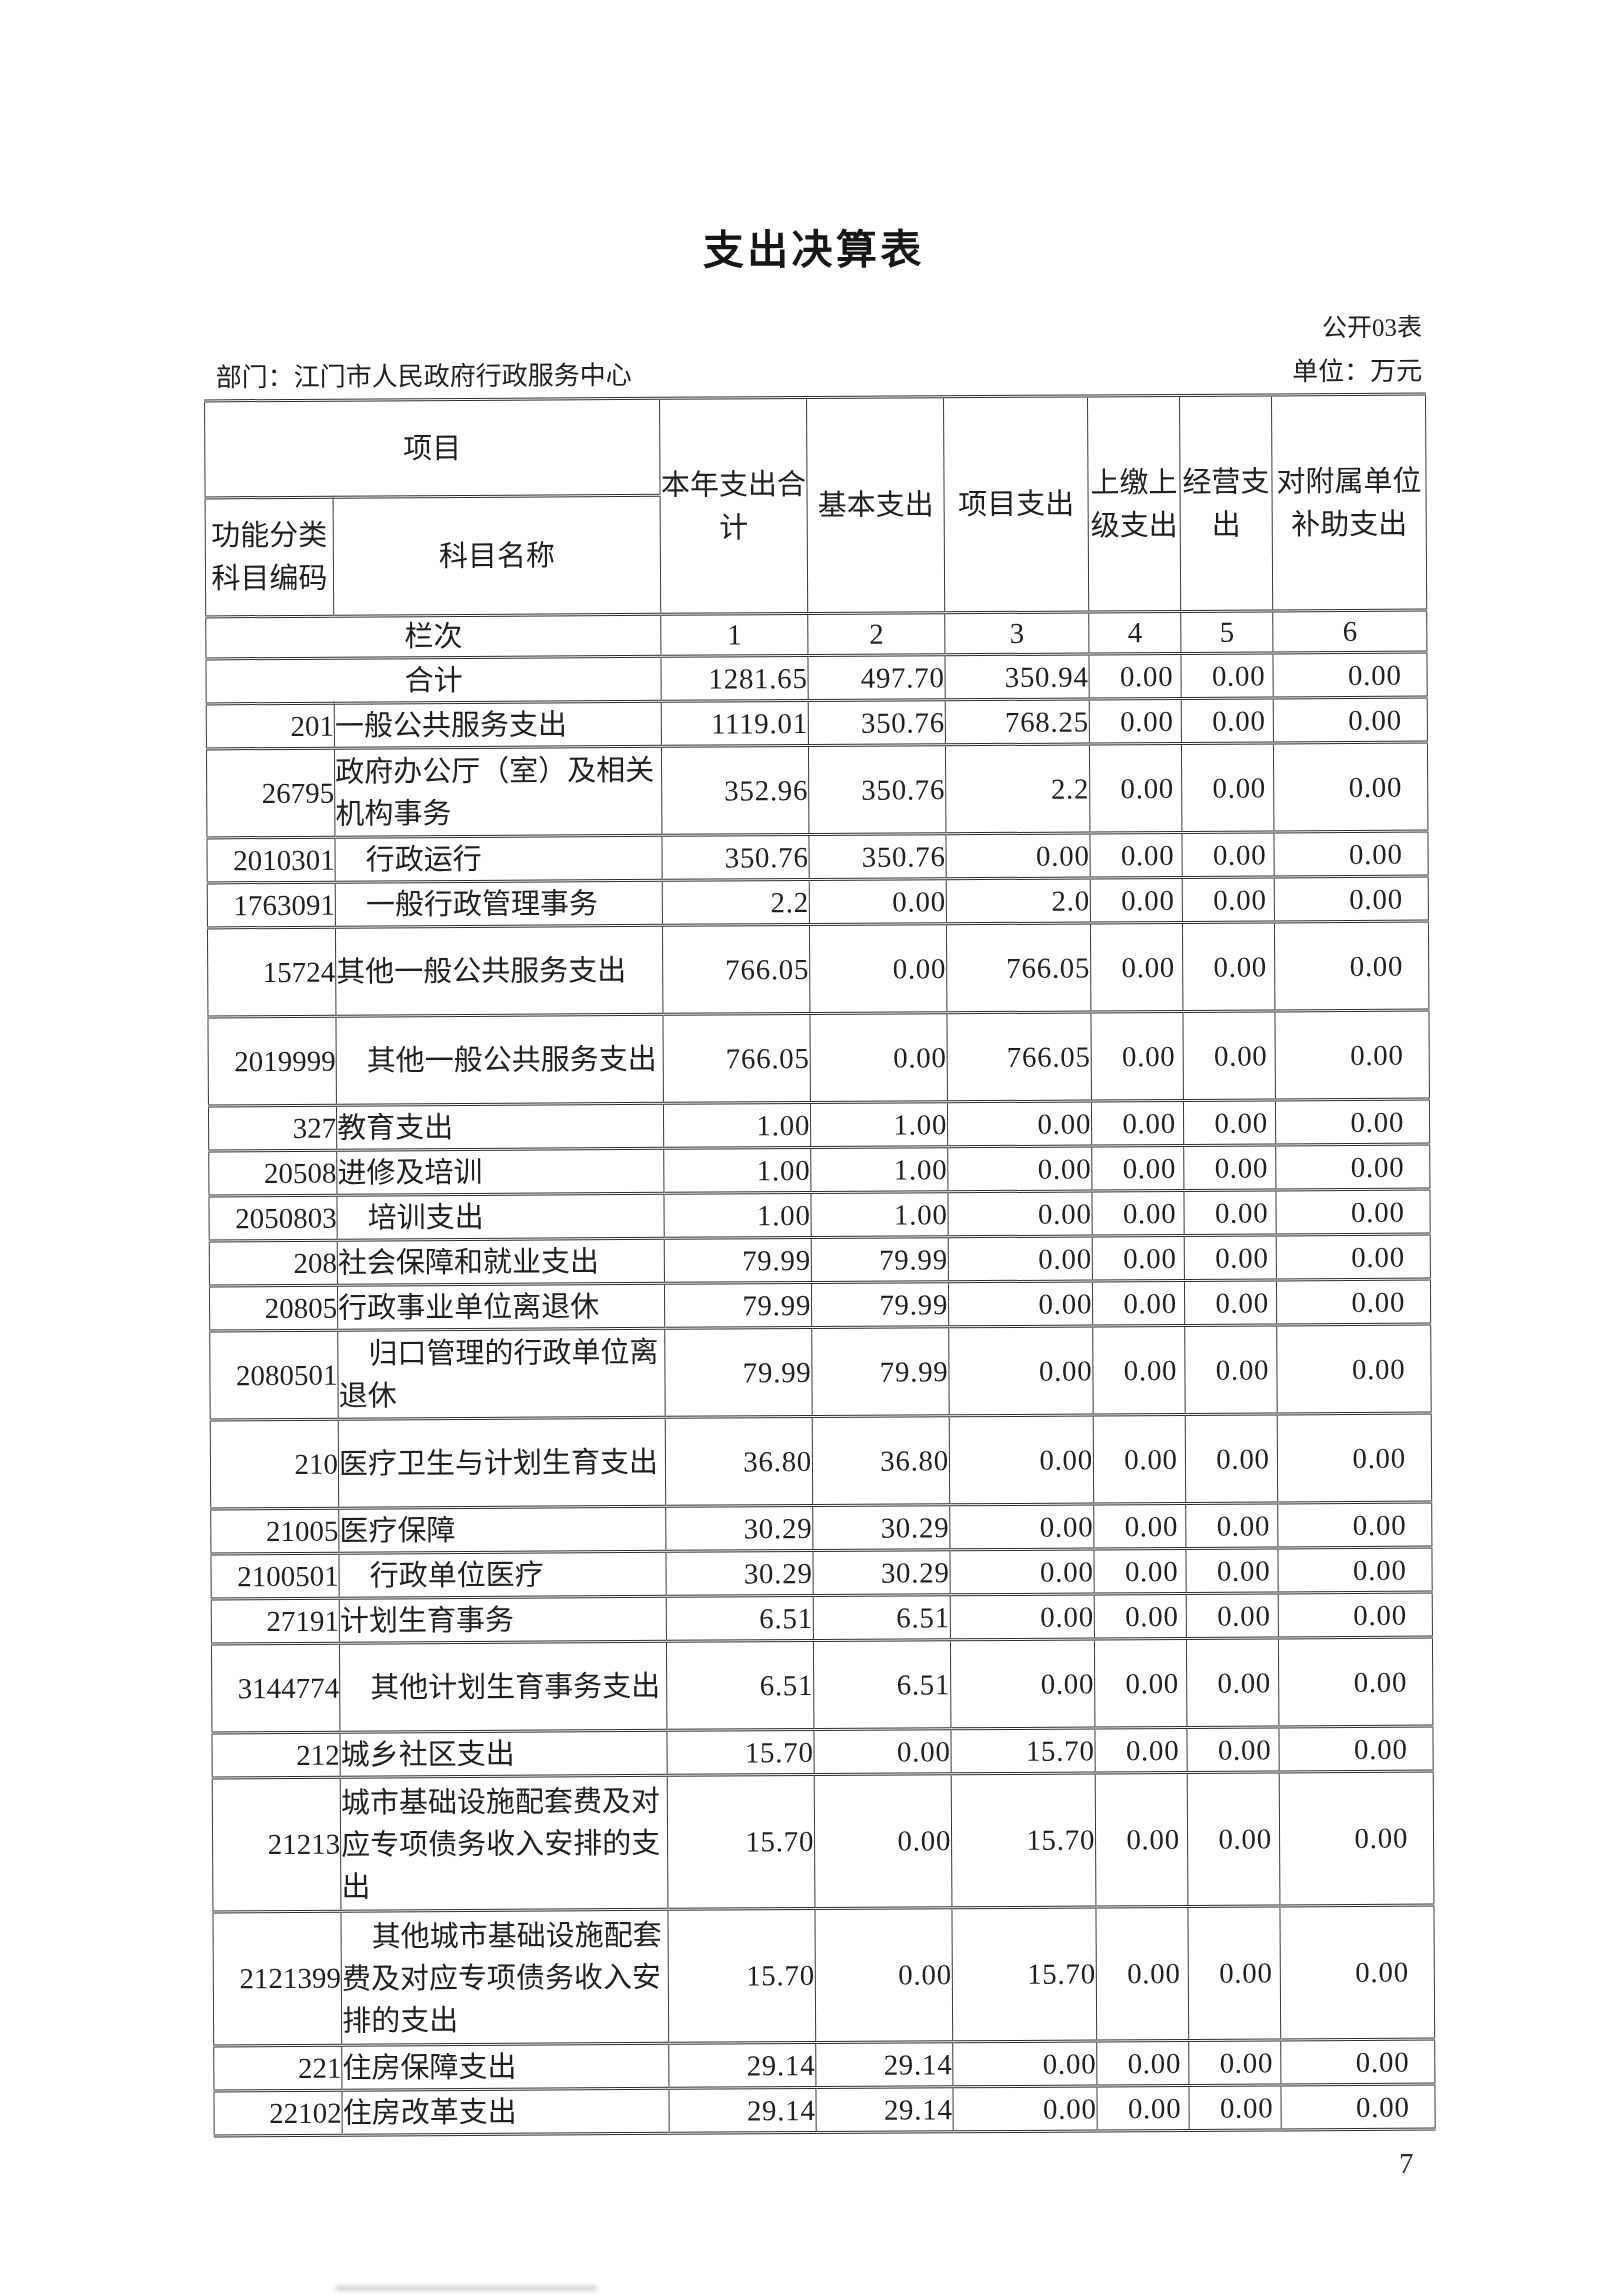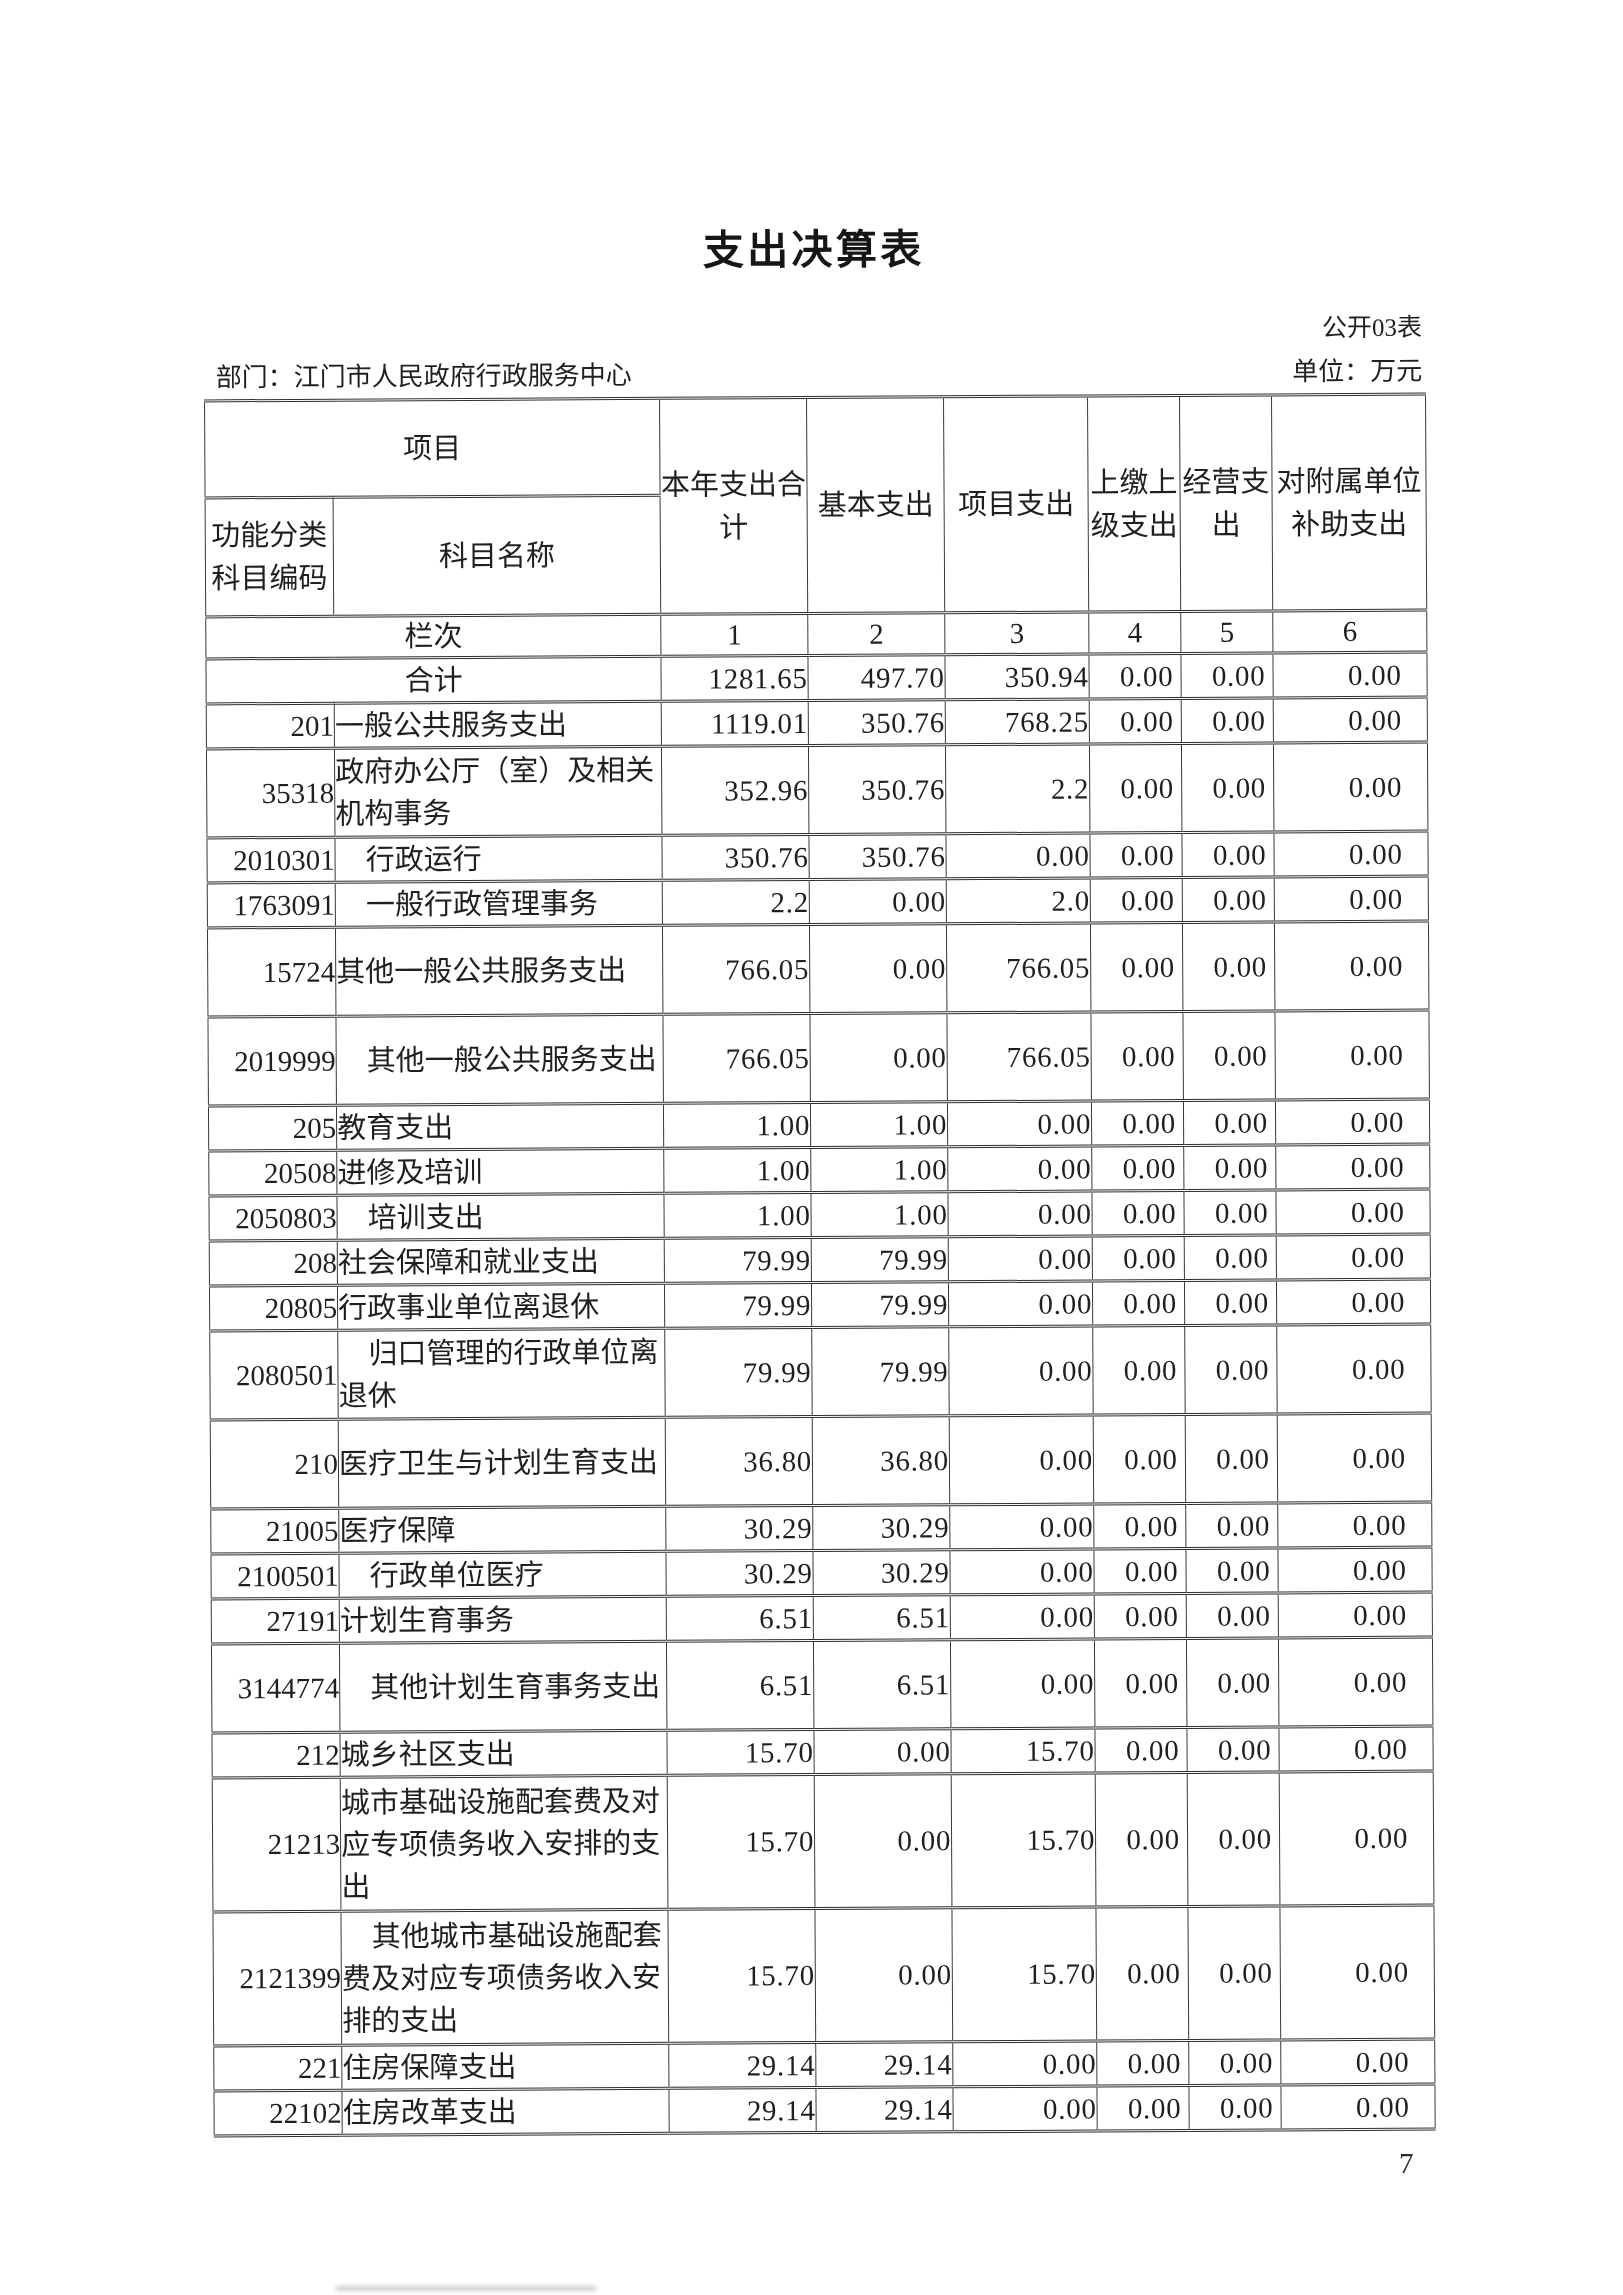"35318" td.code-cell { text: 35318 -> 26795 }
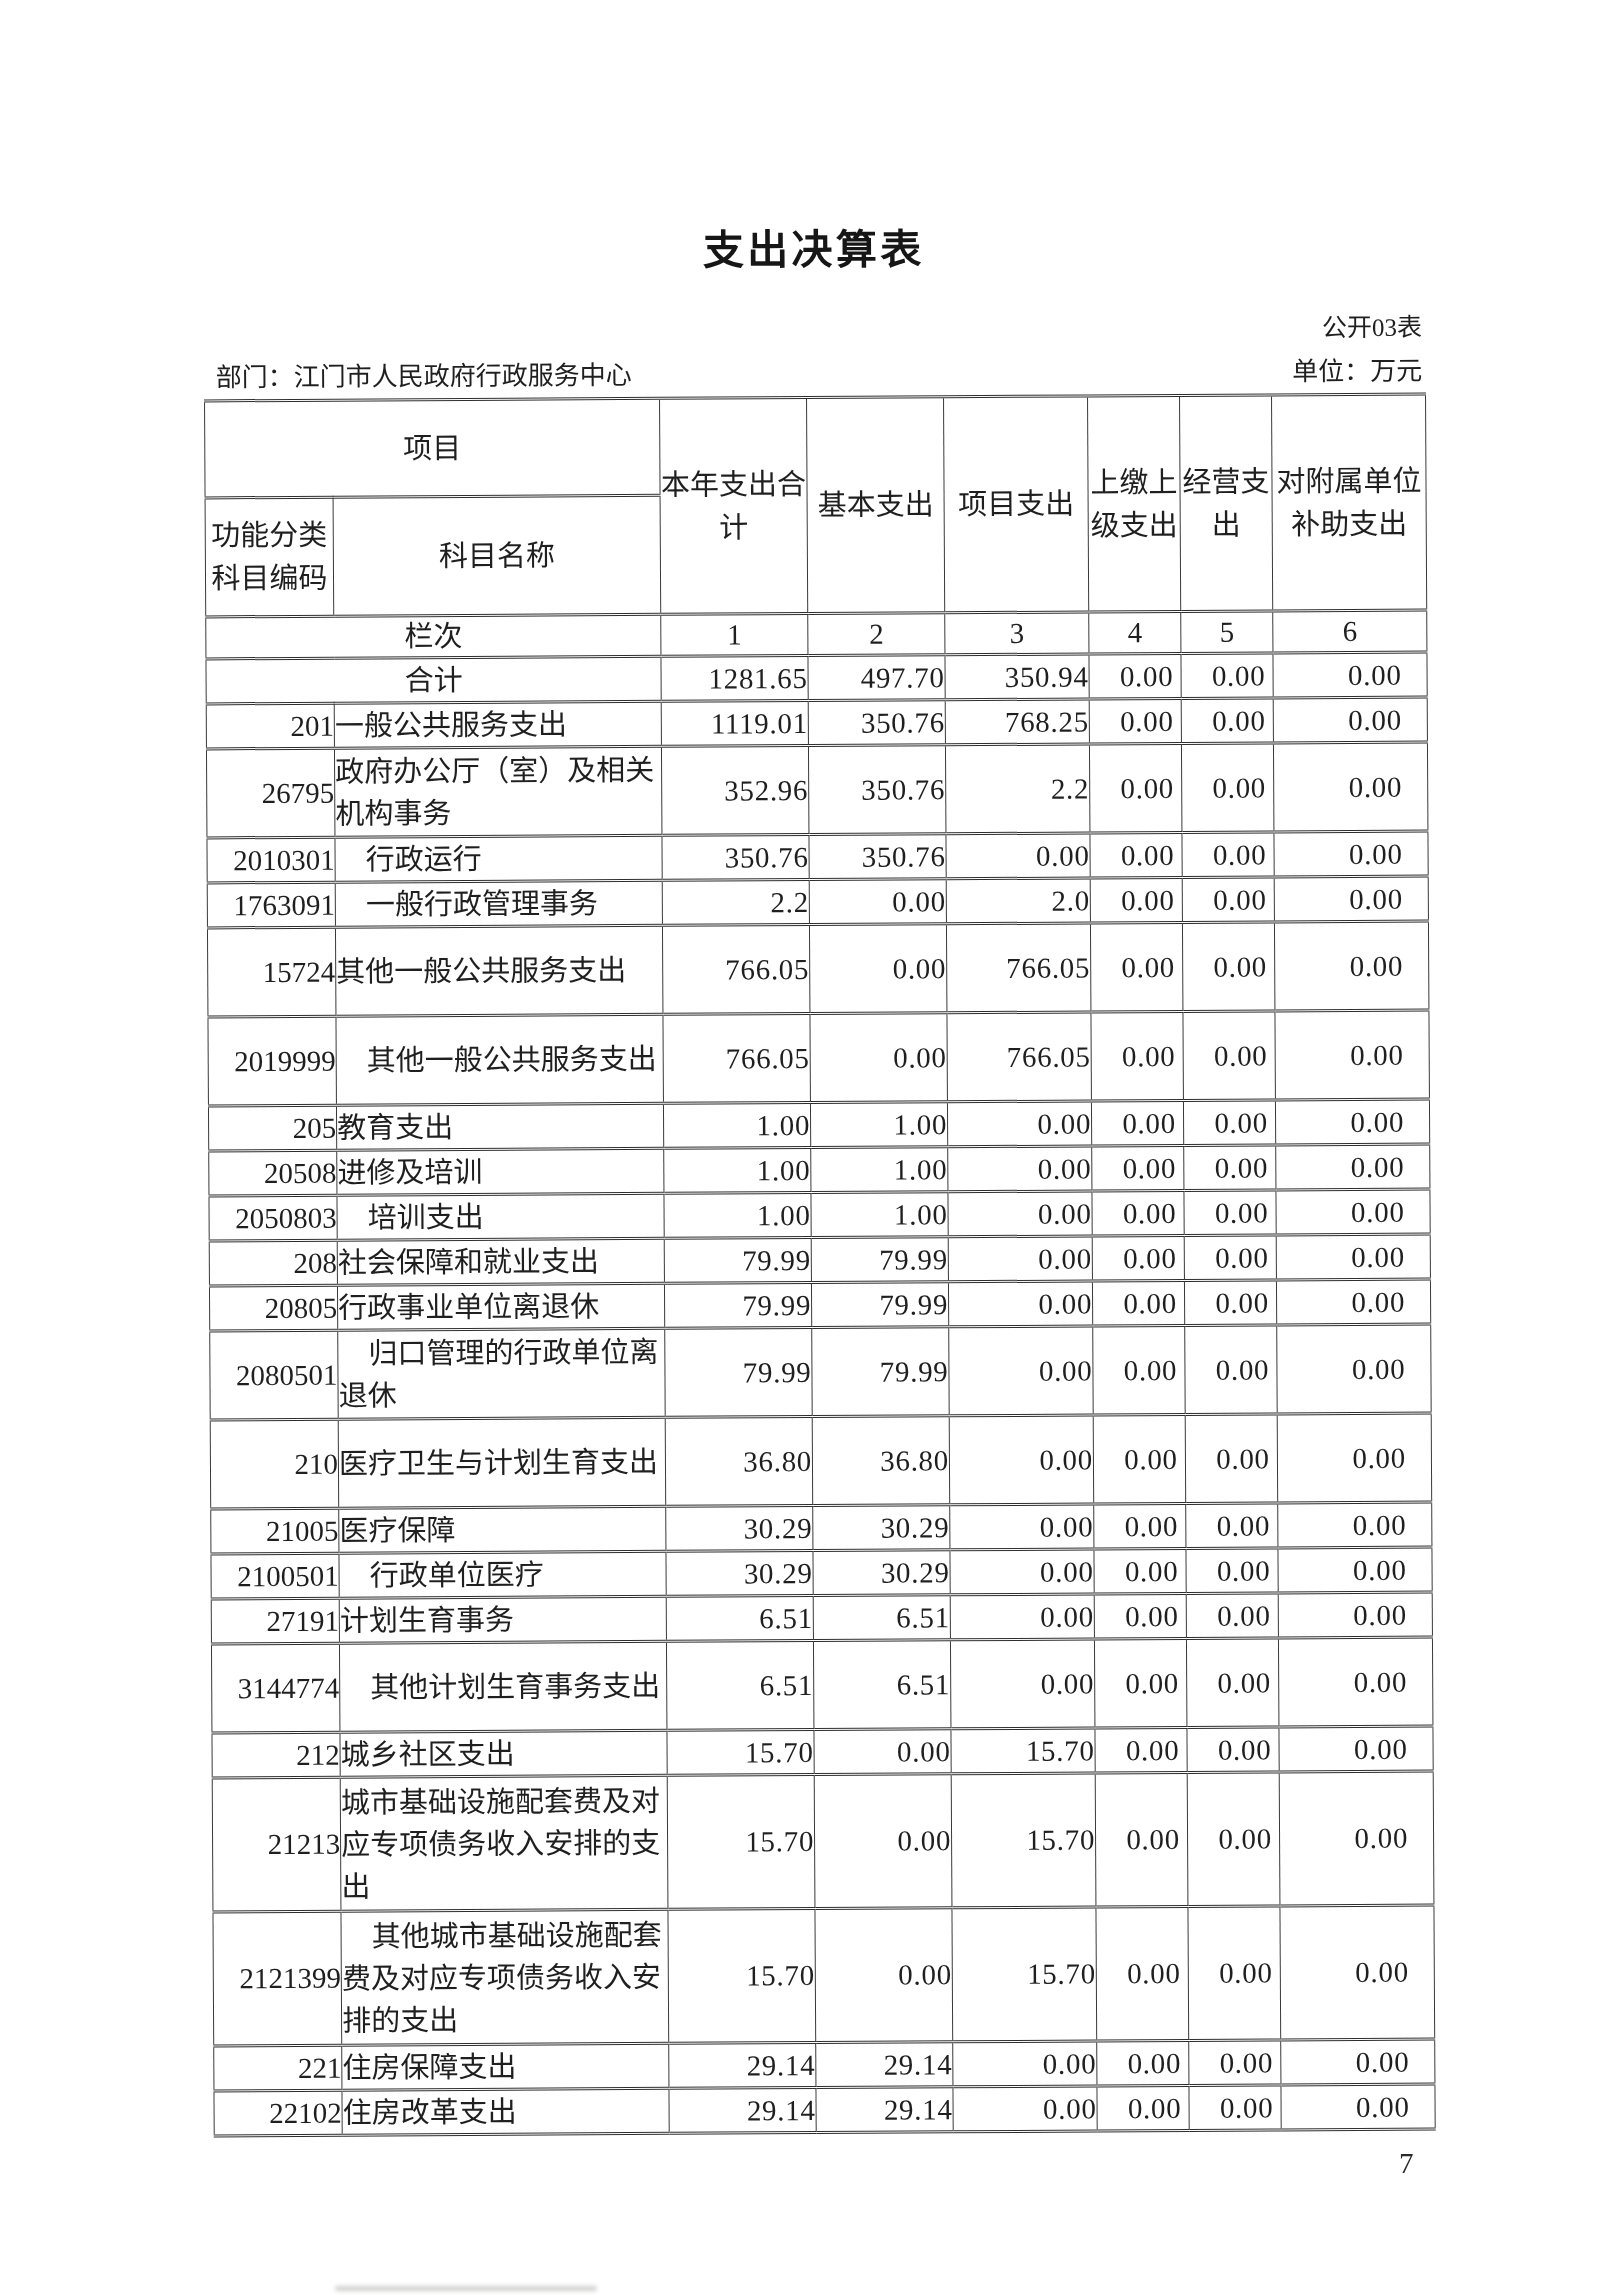"205" td.code-cell { text: 205 -> 327 }
